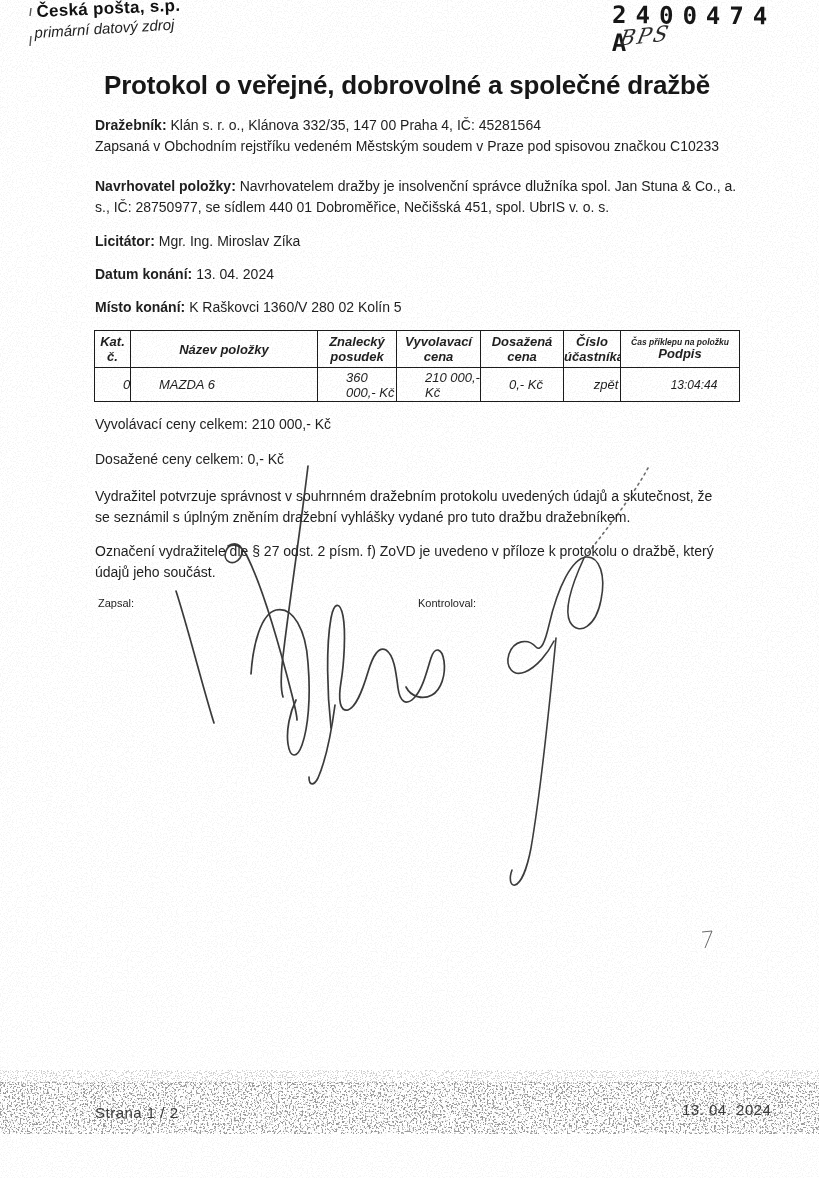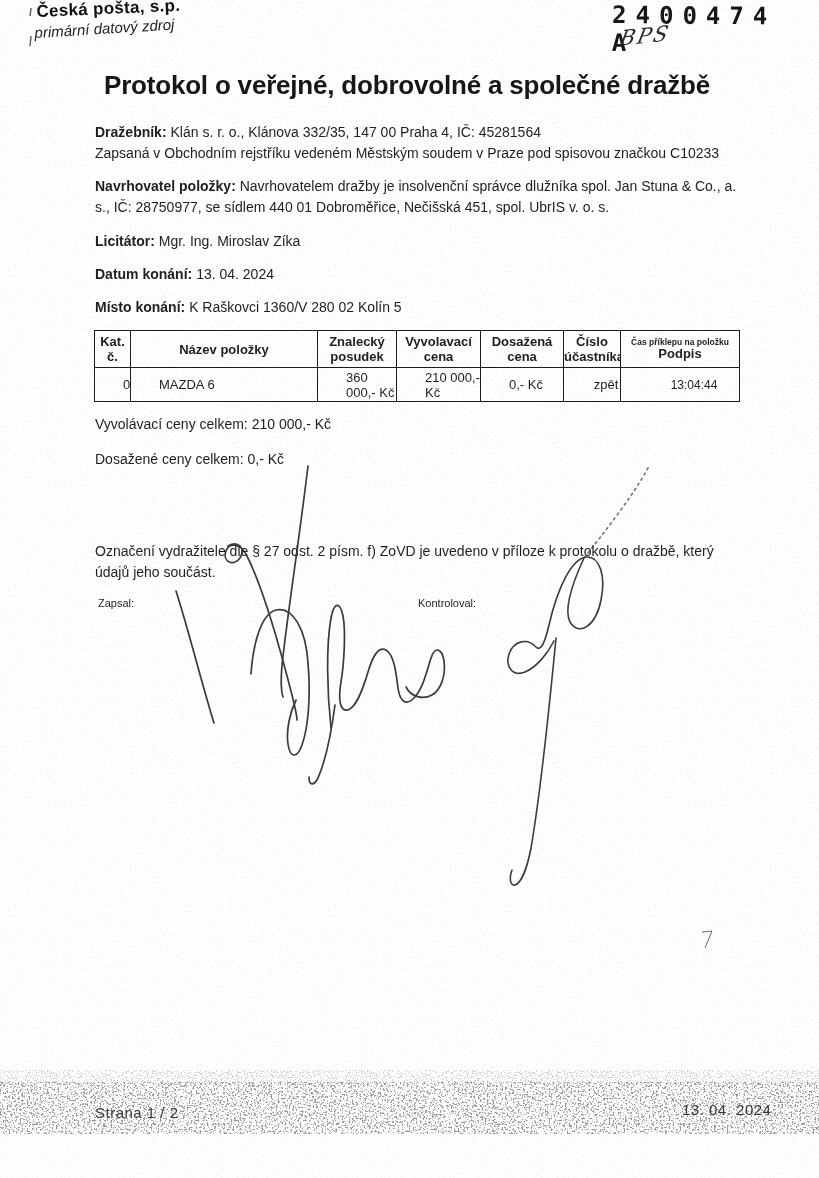"Dražebník: Klán s. r. o.," div.abs { top: 122px -> 115px }
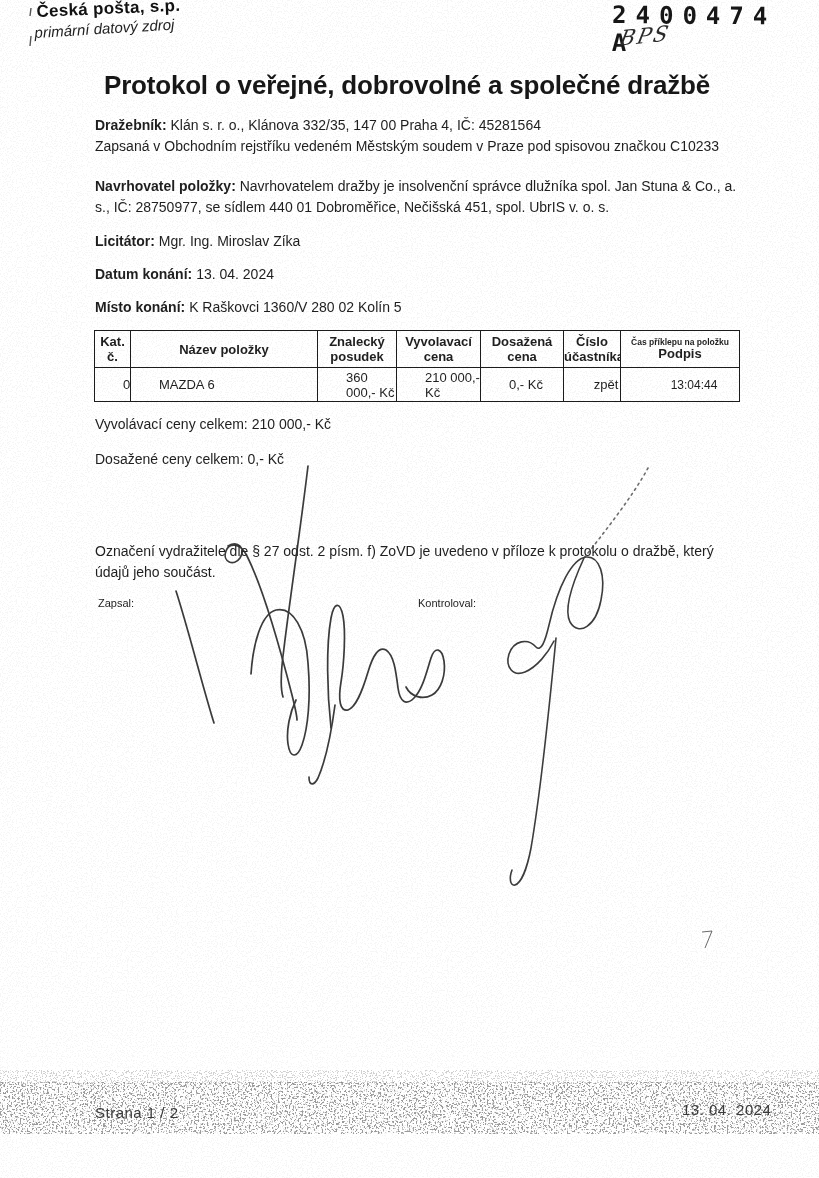"Kat. č." table.auction { font-style: none -> italic }
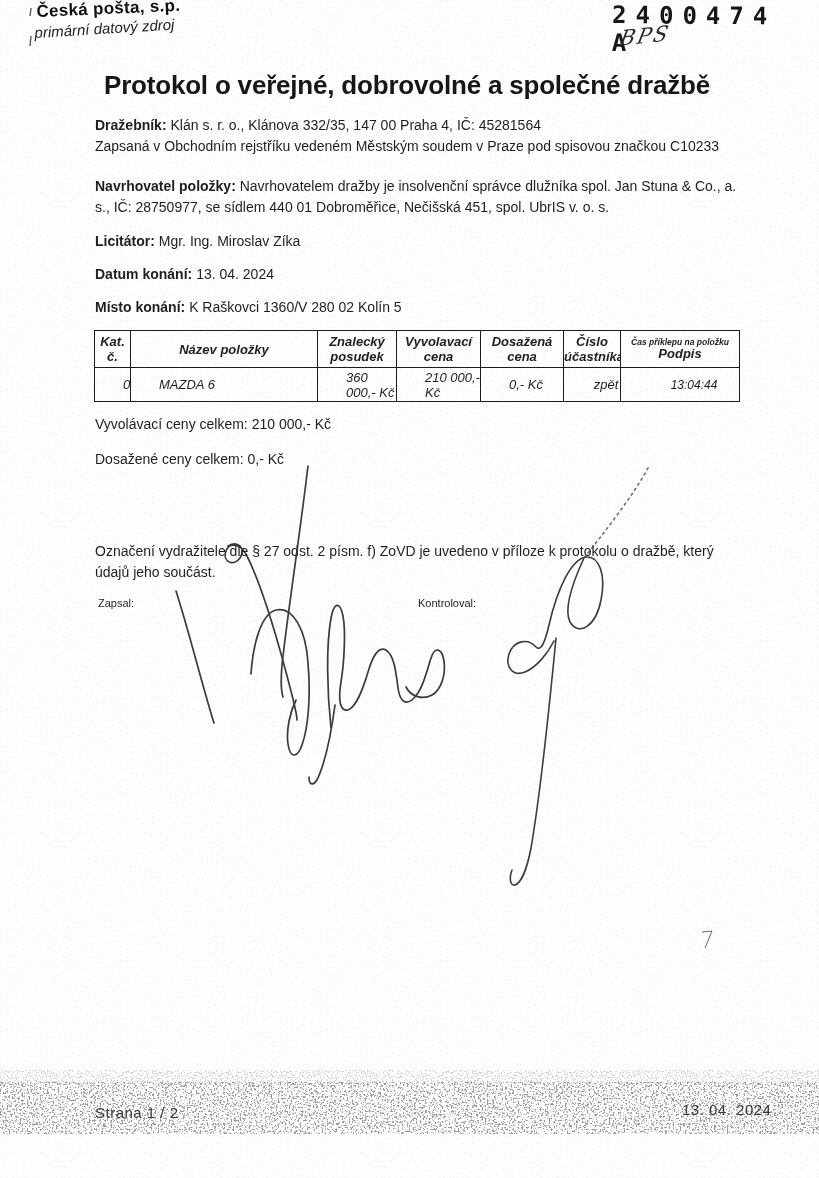"Vydražitel potvrzuje správnost v" div.abs { html: none -> <div> <div>Vydražitel potvrzuje správnost v souhrnném dražebním protokolu uvedených údajů a skutečnost, že</div> <div>se seznámil s úplným zněním dražební vyhlášky vydané pro tuto dražbu dražebníkem.</div> </div> }
